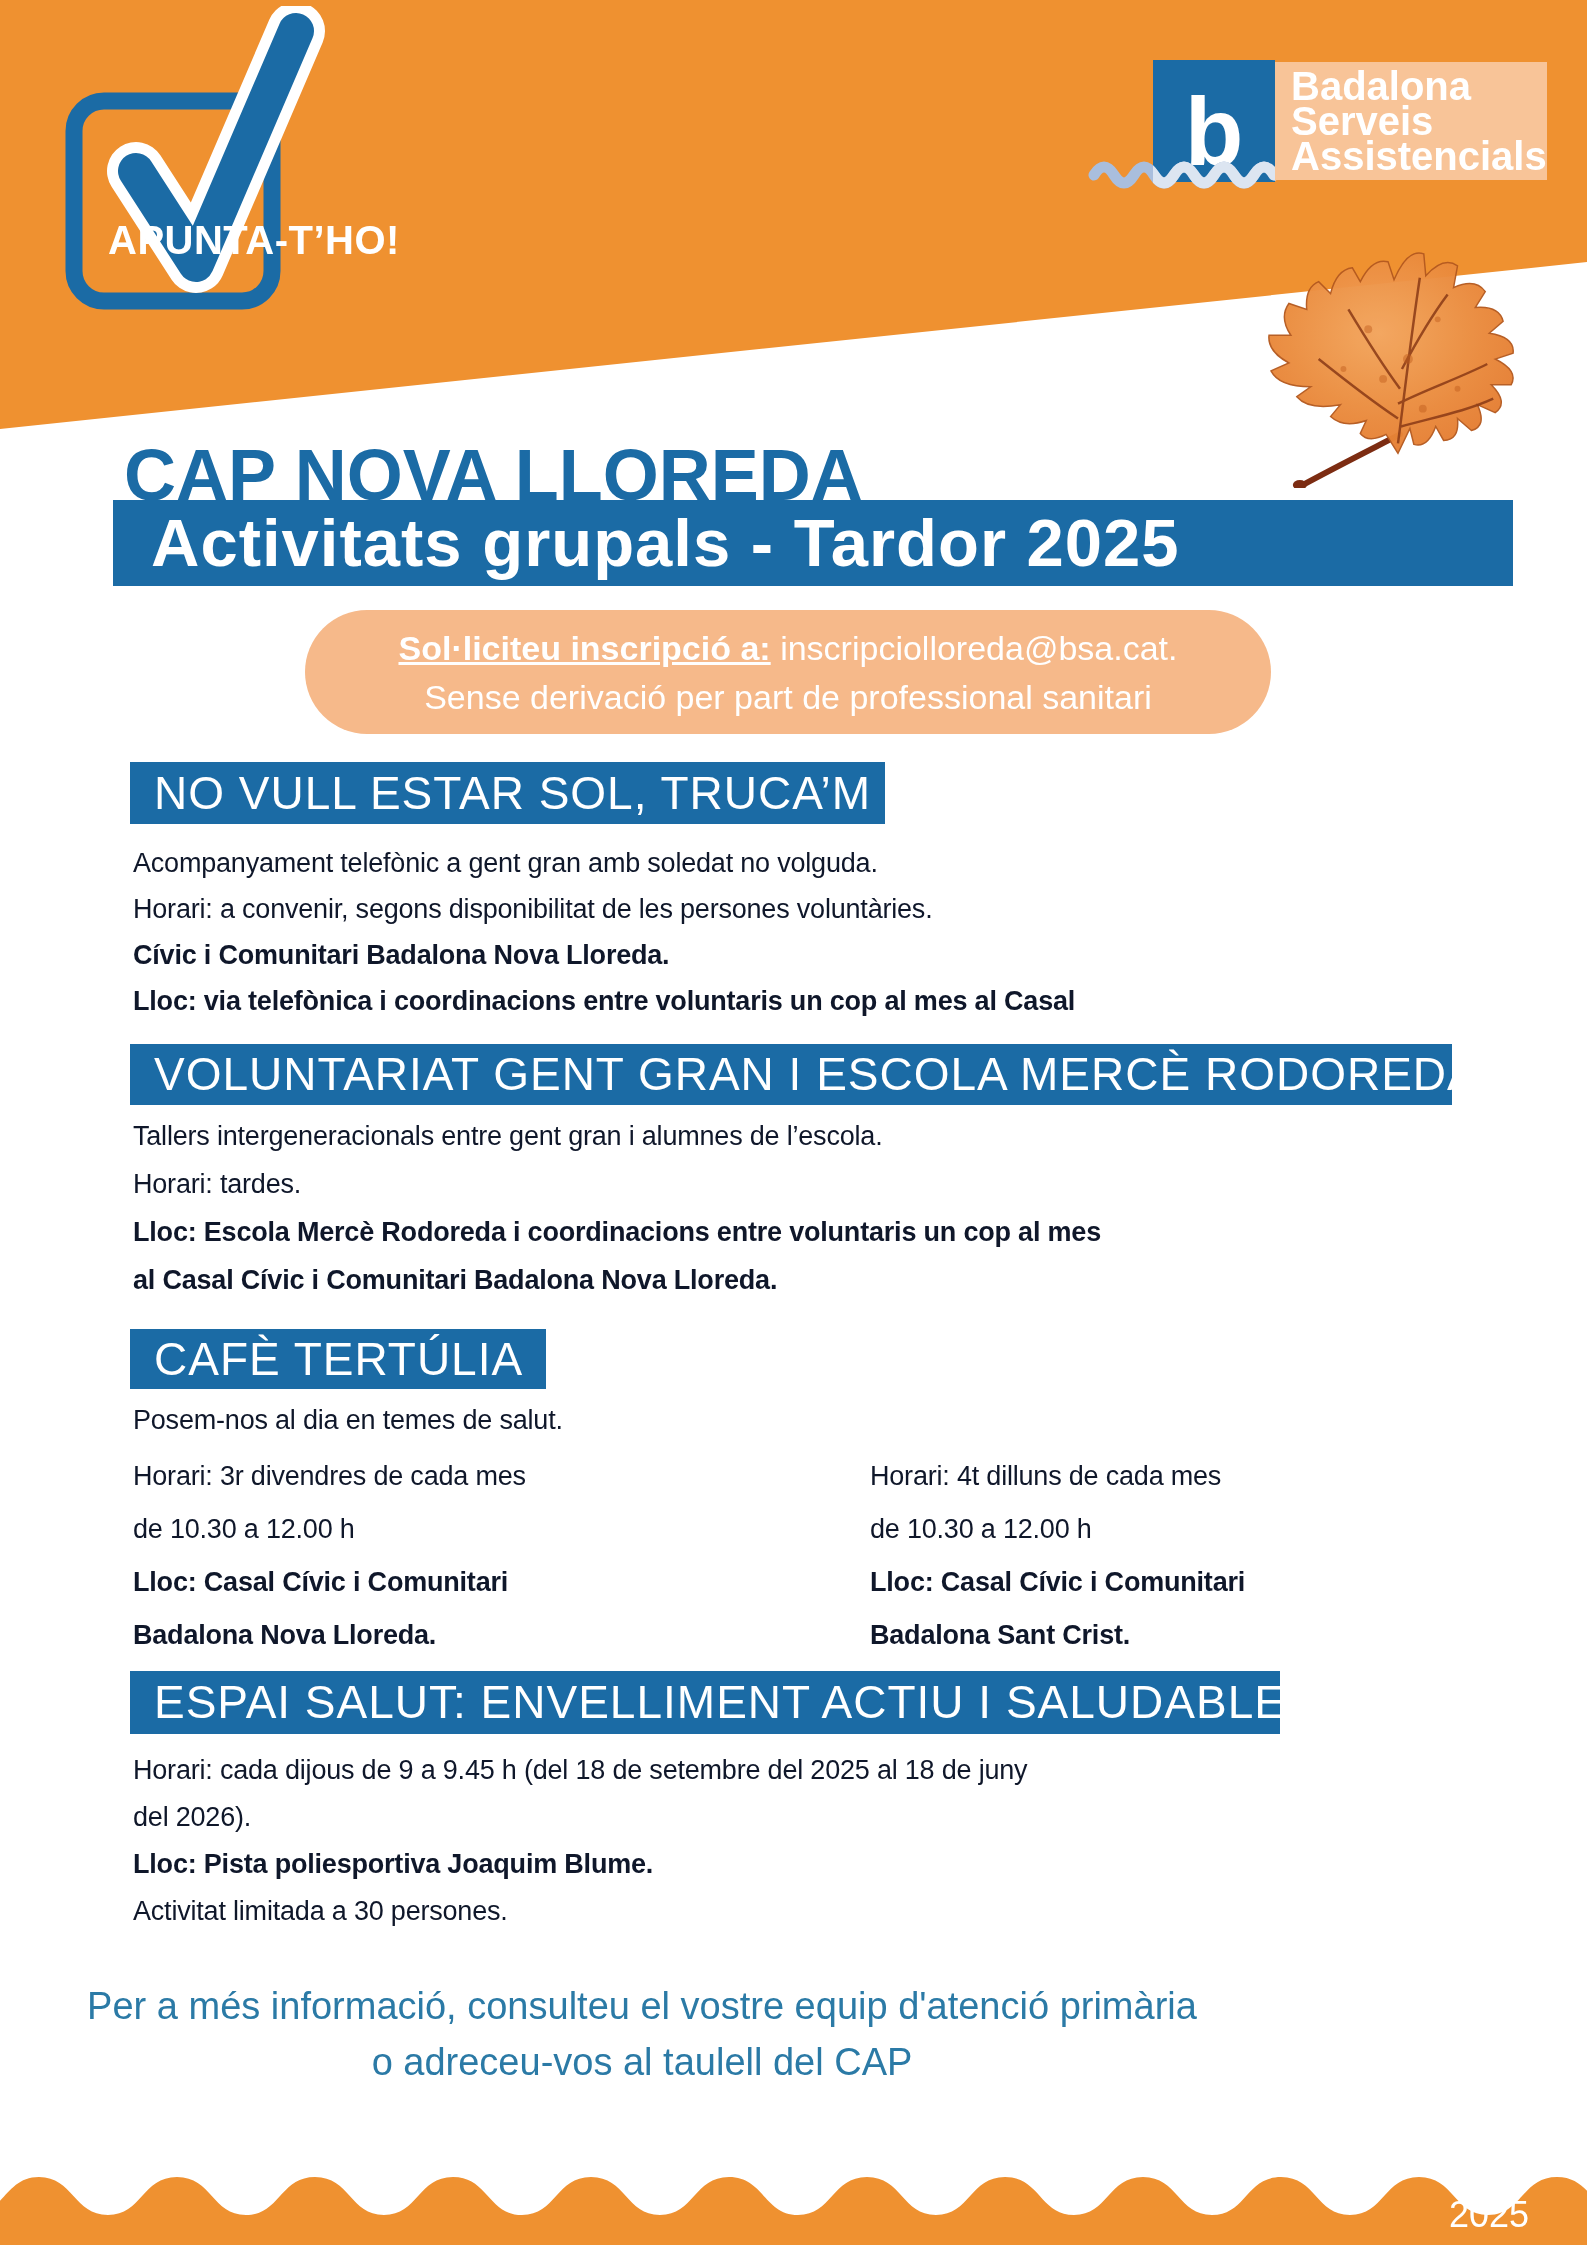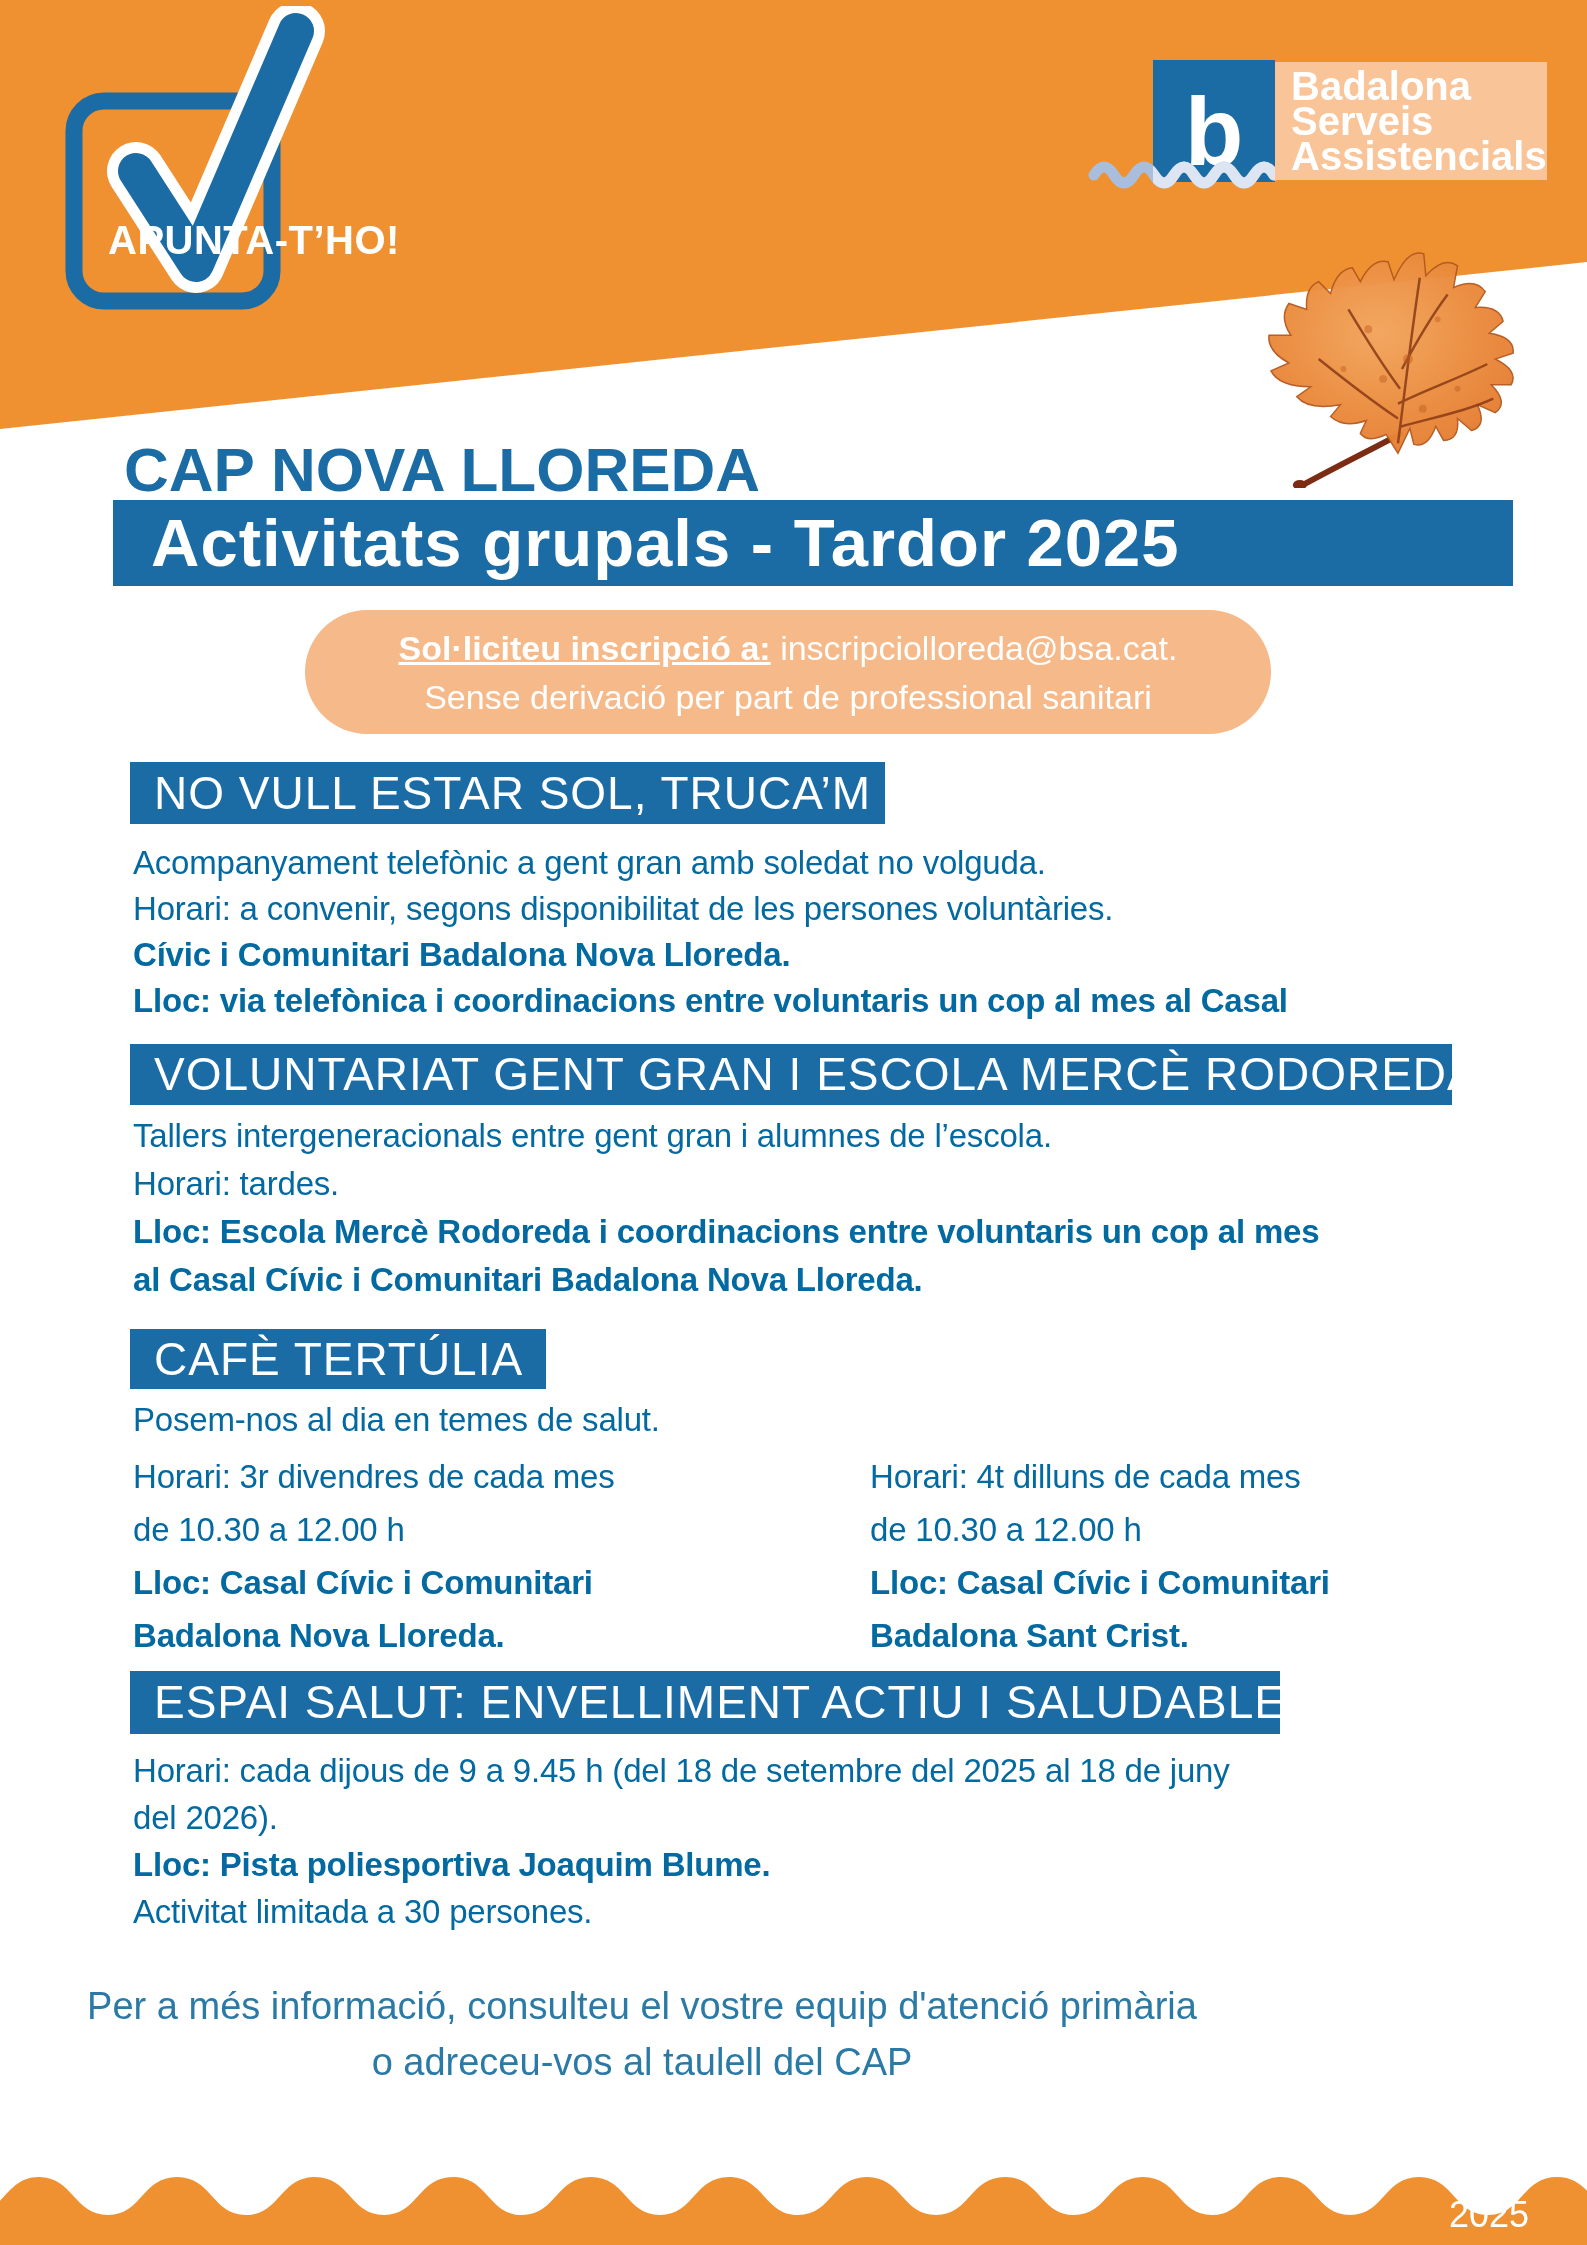"CAP NOVA LLOREDA" .center-name { font-size: 62px -> 72px; text-decoration: none -> underline }
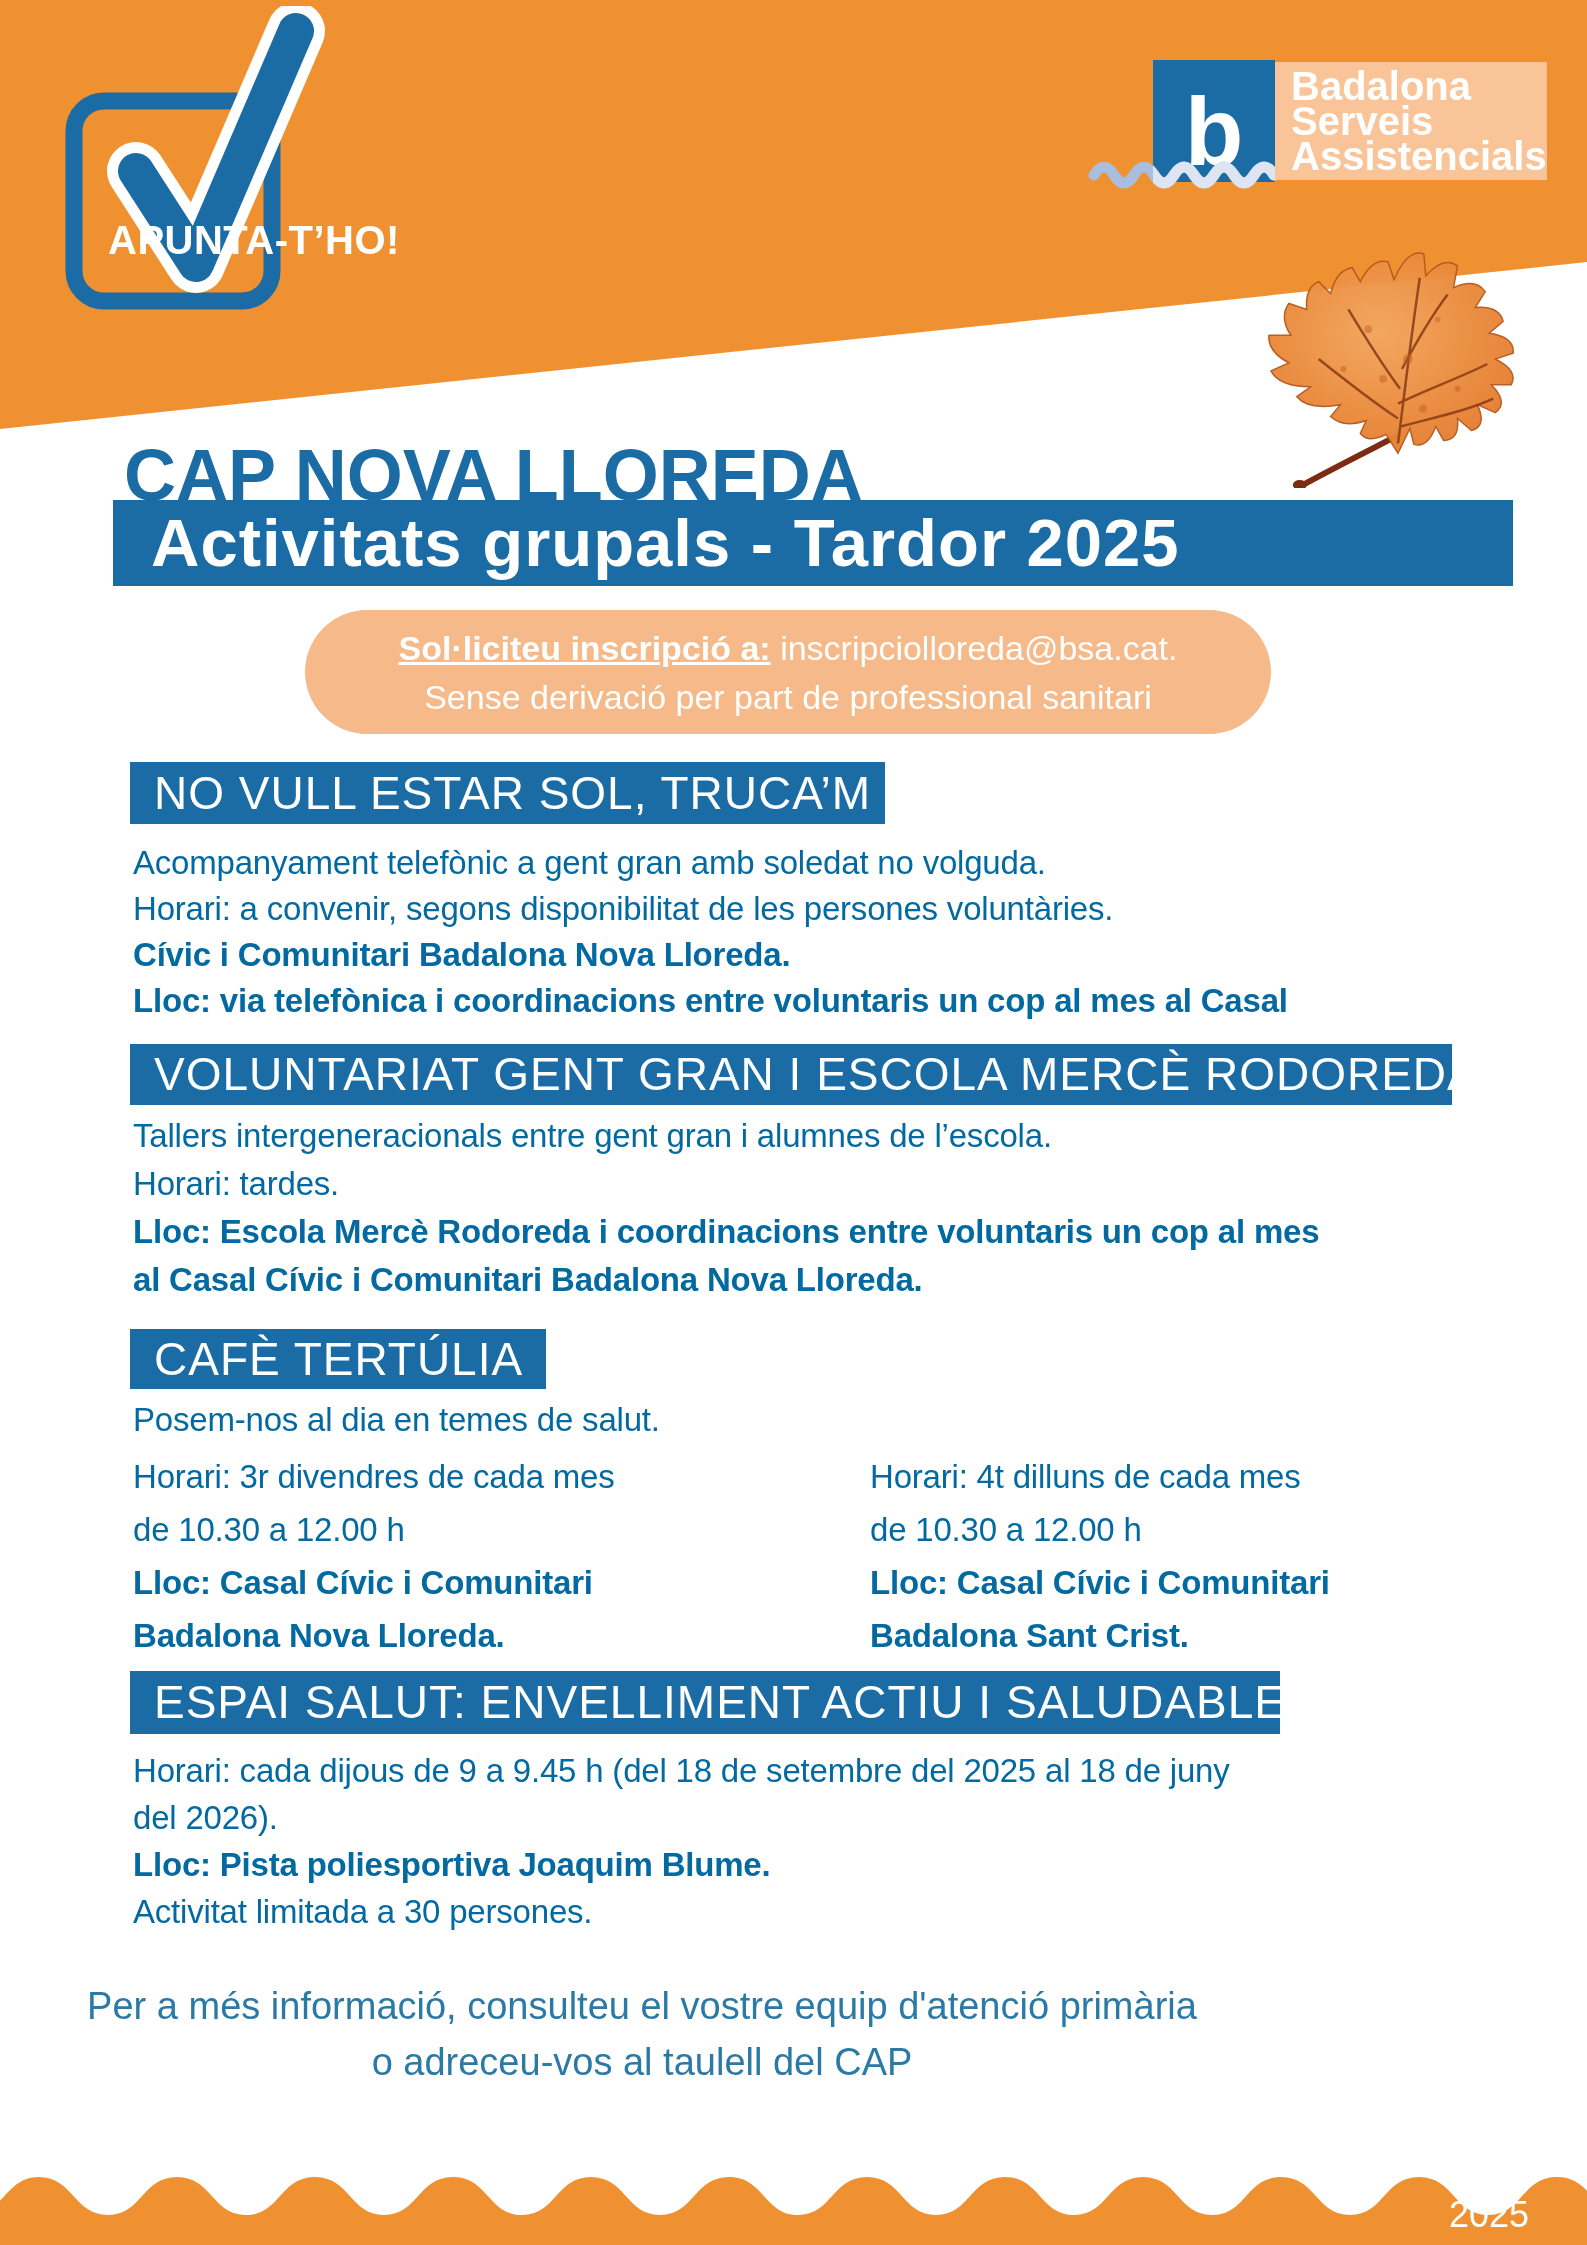"Acompanyament telefònic a gent gran" .body-block { color: #0369a1 -> #0f172a; font-size: 33px -> 27px }
